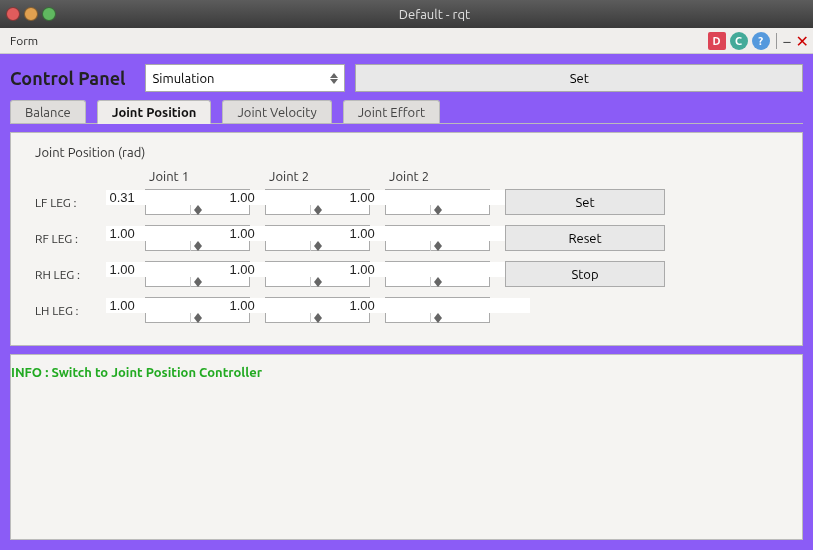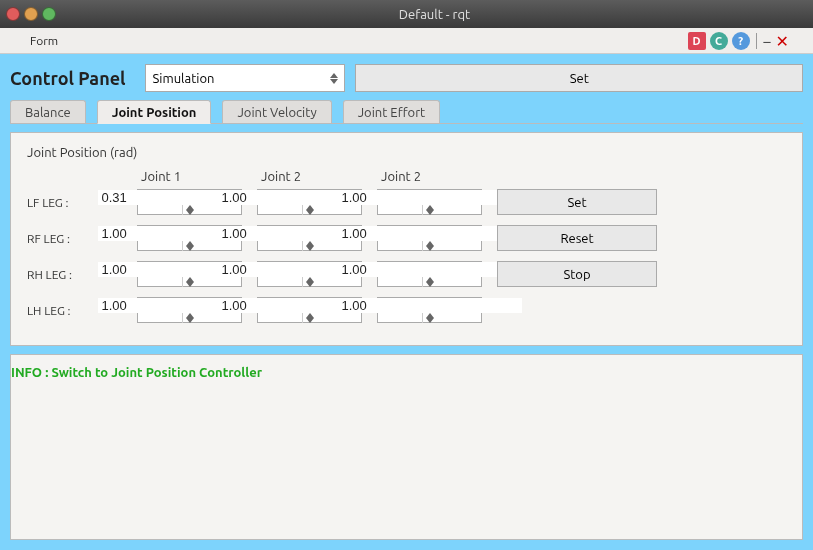"Form" .menu-bar { padding: 0 24px -> 0 4px }
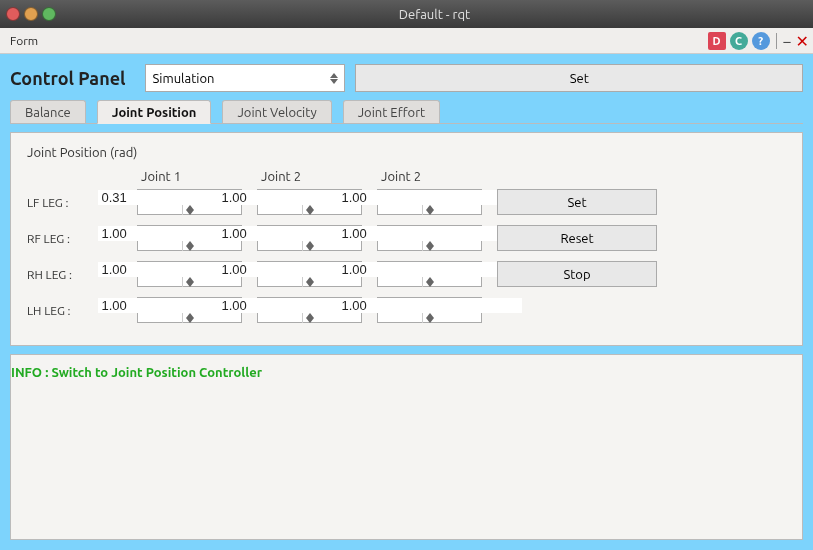"Control Panel" .main-window { background: #7dd3fc -> #8b5cf6 }
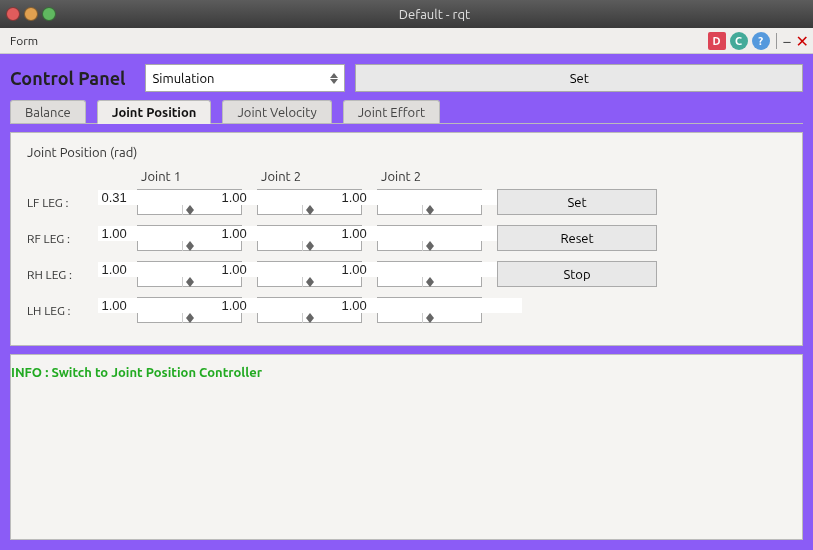"Joint Position (rad)" .content-box { padding: 12px 16px -> 12px 24px }
